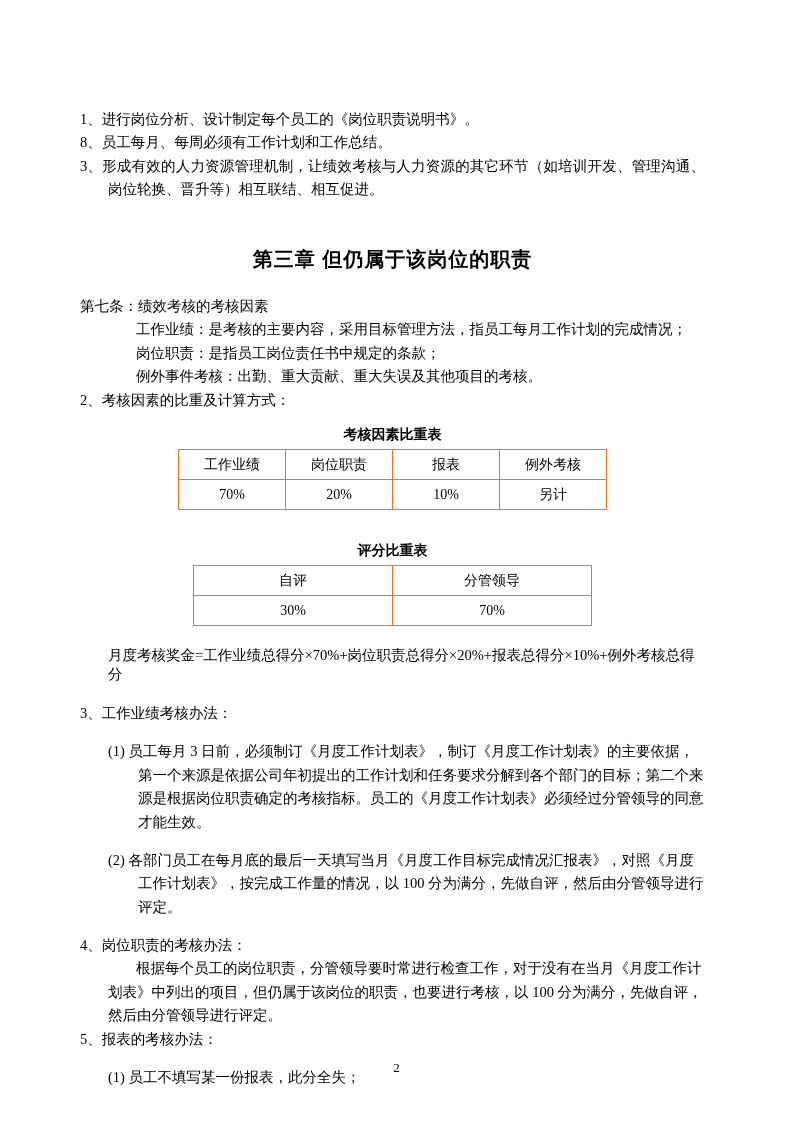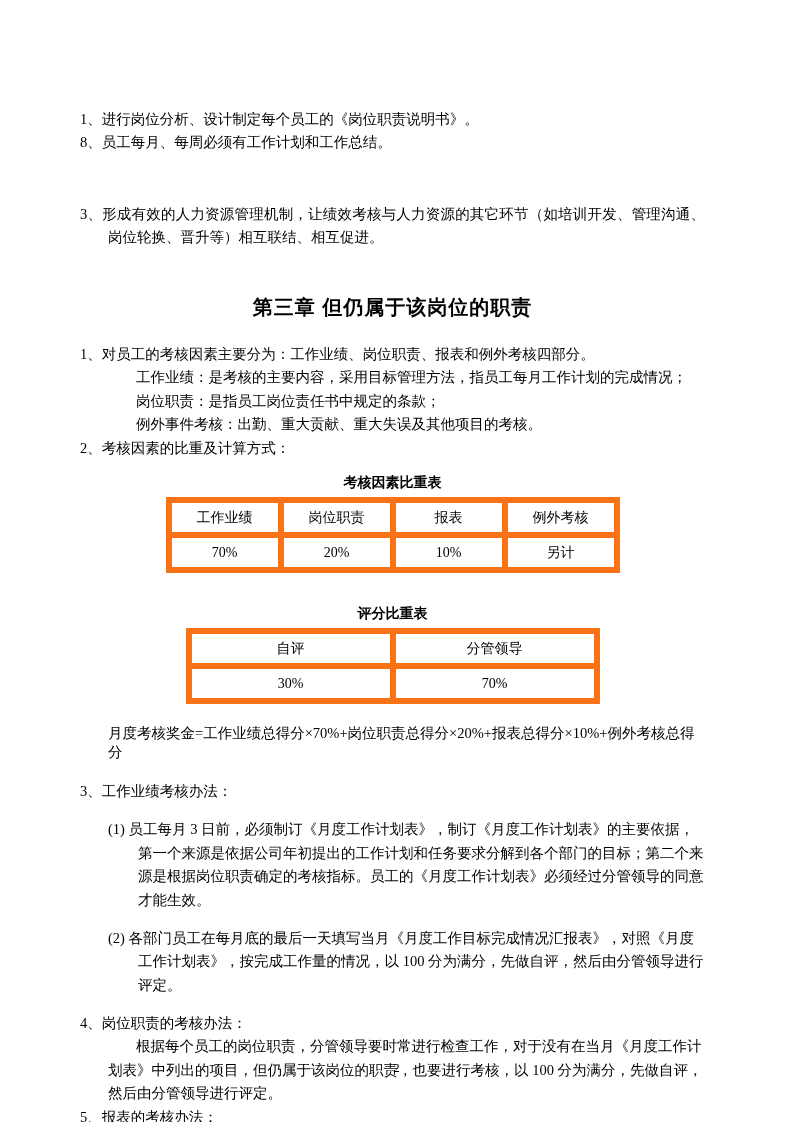"3、形成有效的人力资源管理机制，让绩效考核与人力资源的其它环节（如培训开发、管理" .hang { margin-top: 48px -> none }
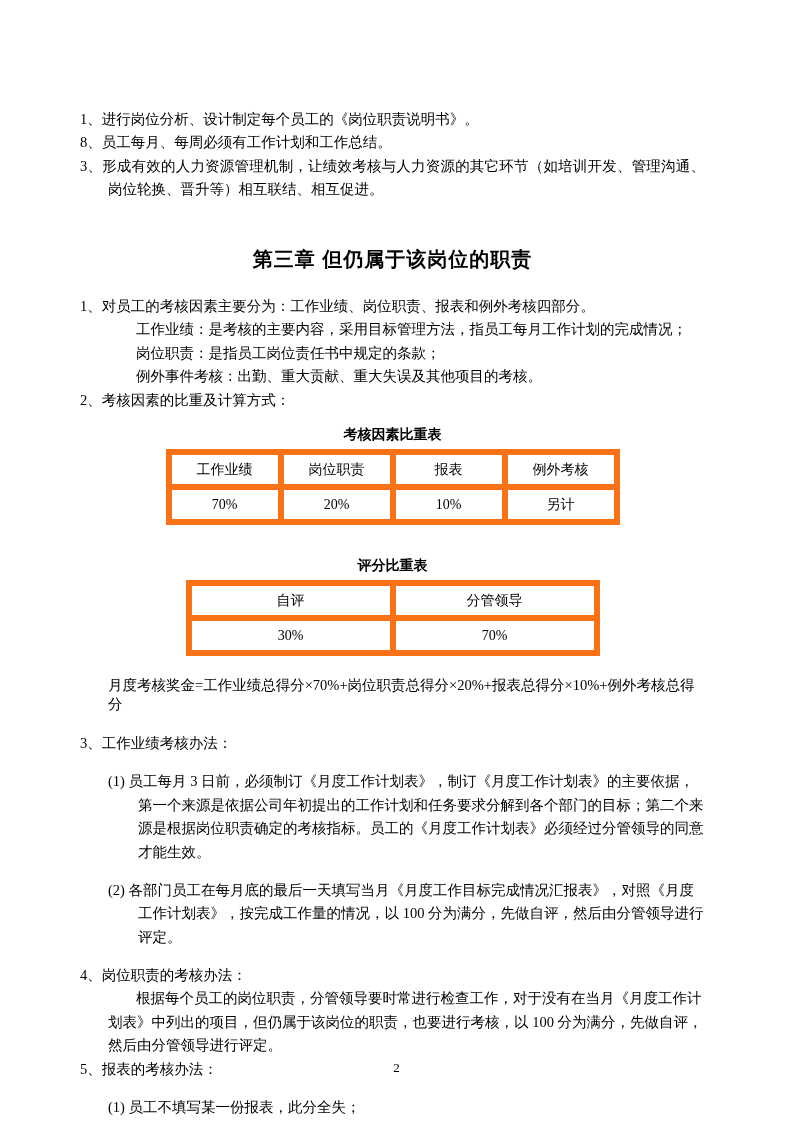"第七条：绩效考核的考核因素" p.sect-head { html: none -> <p>第七条：绩效考核的考核因素</p> }
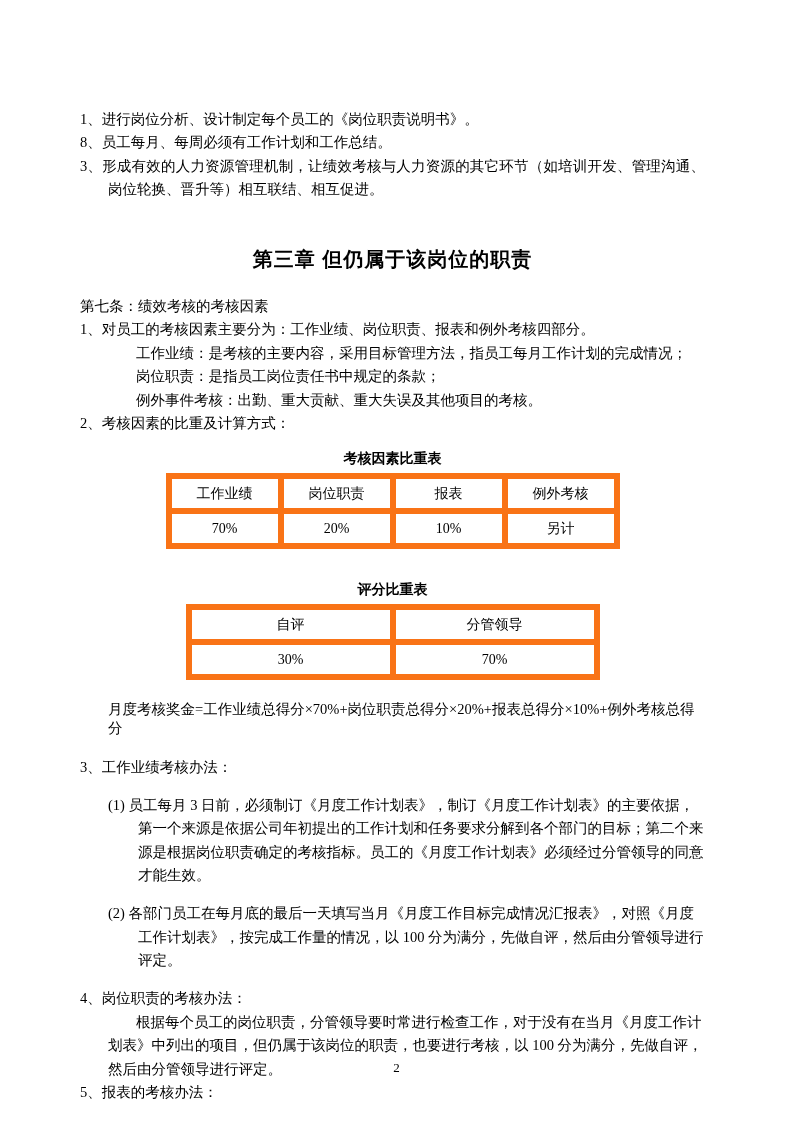"1、对员工的考核因素主要分为：工作业绩、岗位职责、报表和例外考核四部分。" p.sect-head { html: <p>1、对员工的考核因素主要分为：工作业绩、岗位职责、报表和例外考核四部分。</p> -> none }
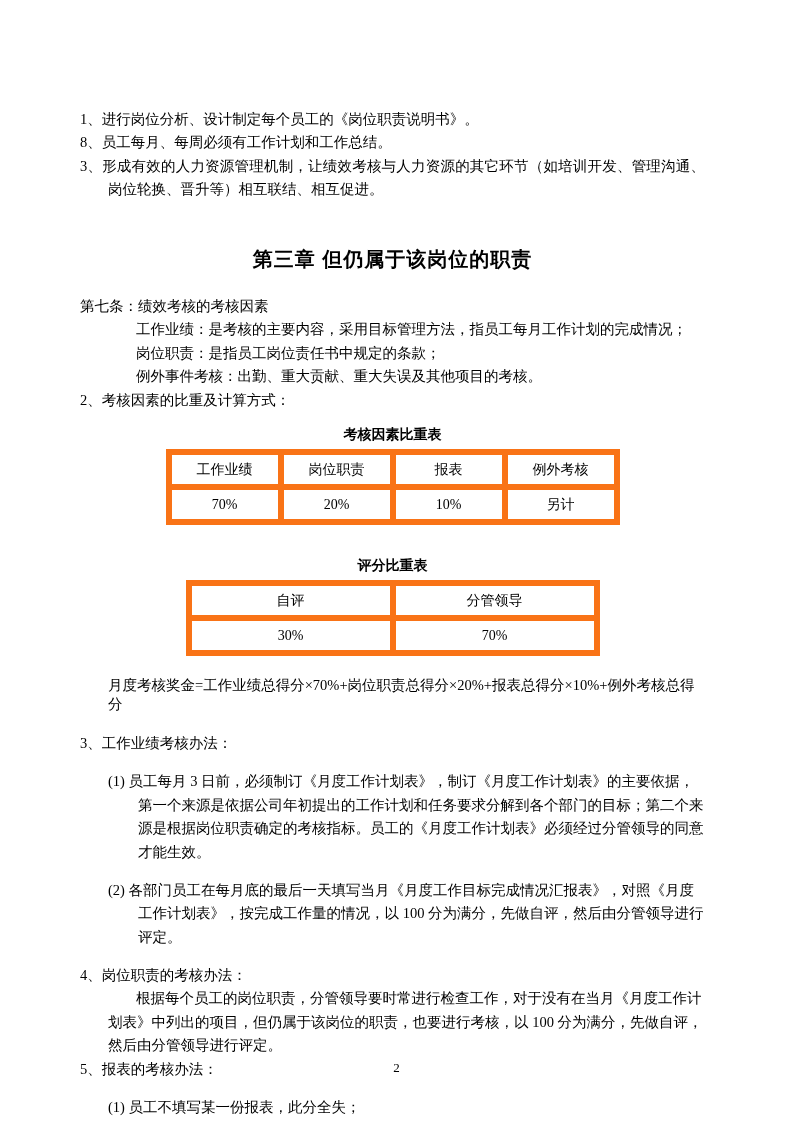"工作业绩" table.doc td { border: 6px solid #f97316 -> 1px solid #f97316 }
